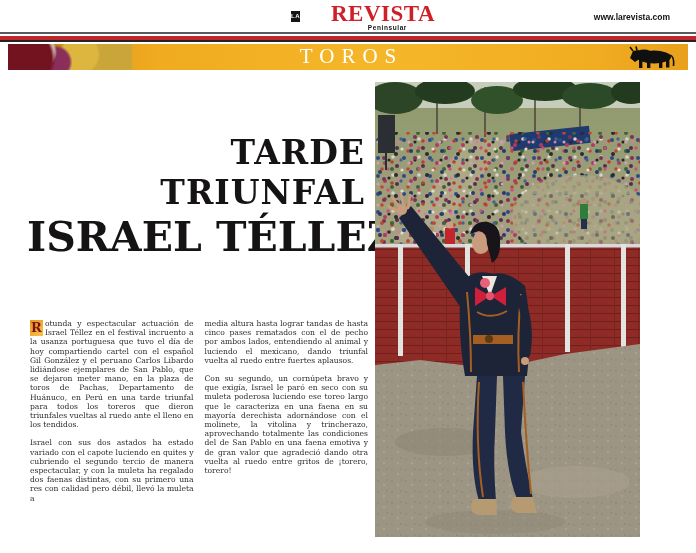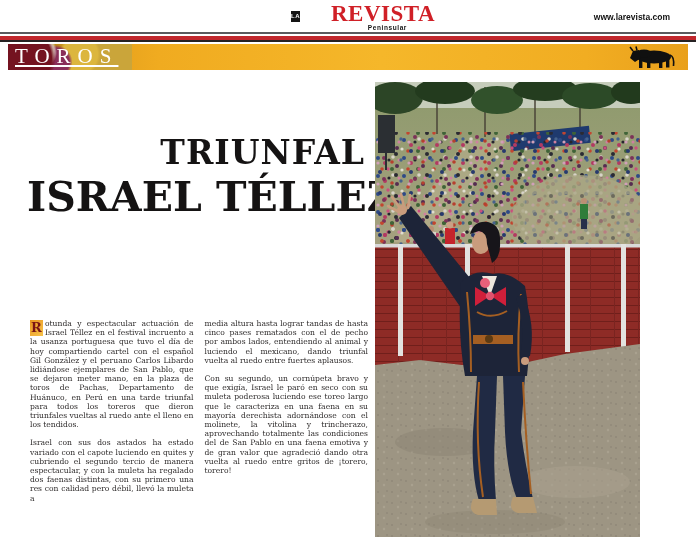"TOROS" .banner-title { text-align: left -> center; text-decoration: underline -> none }
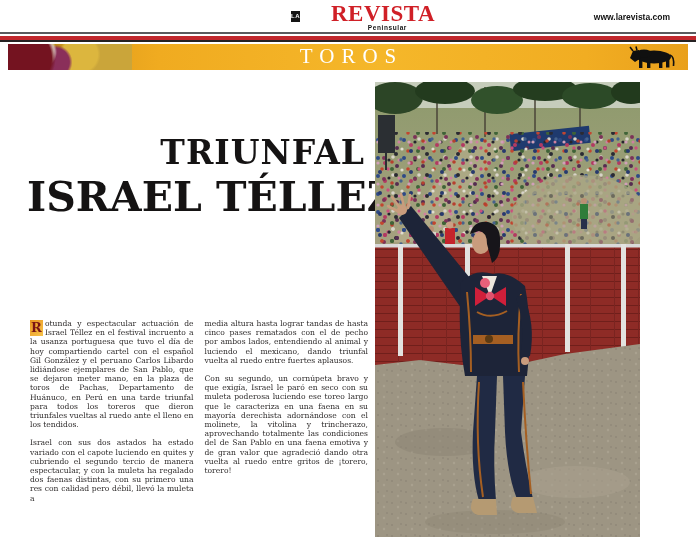"TARDE" div.hl-line { html: none -> <div>TARDE</div> }
